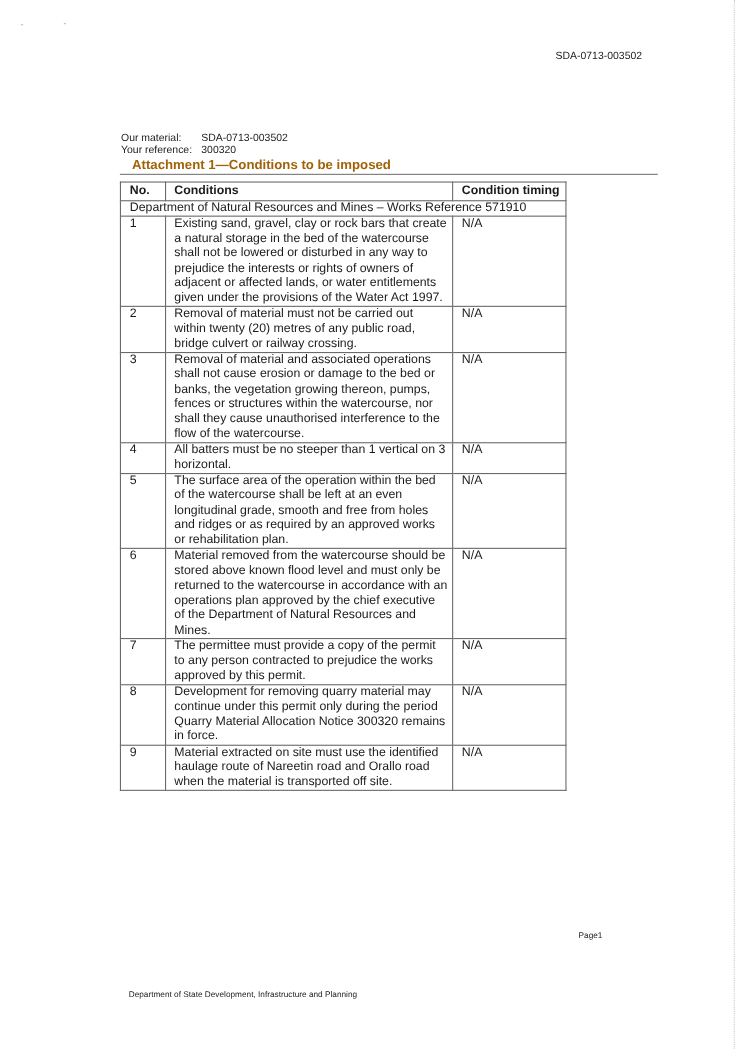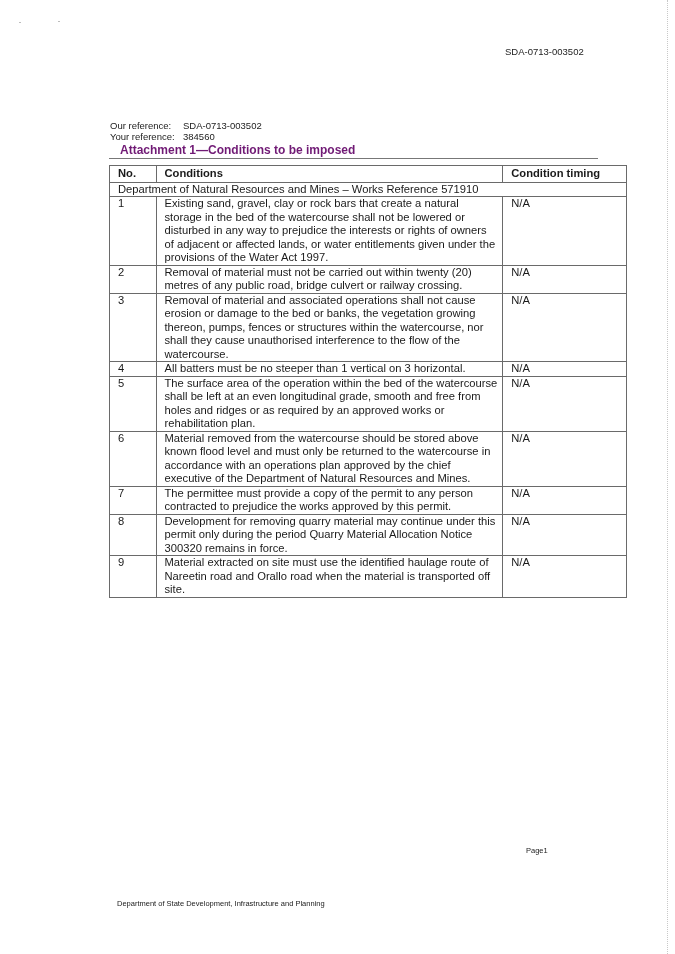"Our reference:" span.lbl { text: reference -> material }
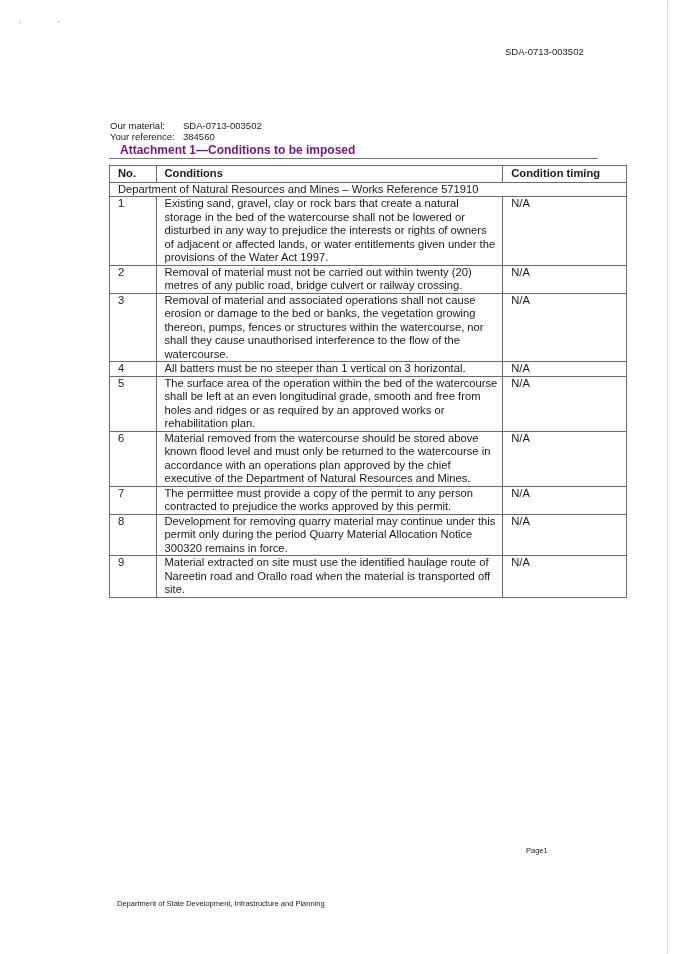"384560" span { text: 384560 -> 300320 }
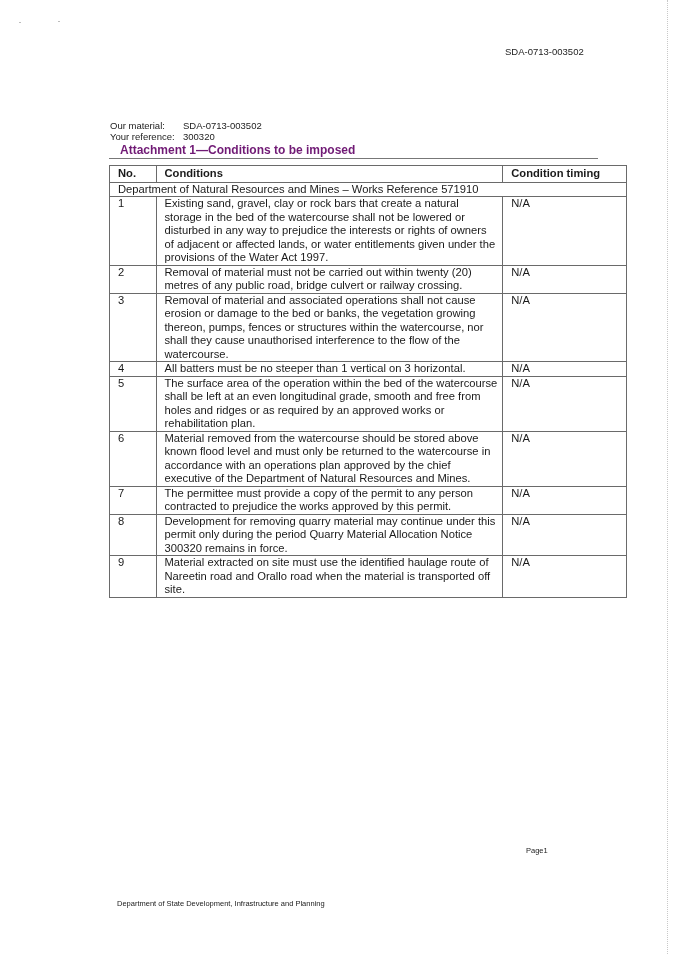"Attachment 1—Conditions to be imposed" .title { color: #701a75 -> #a16207 }
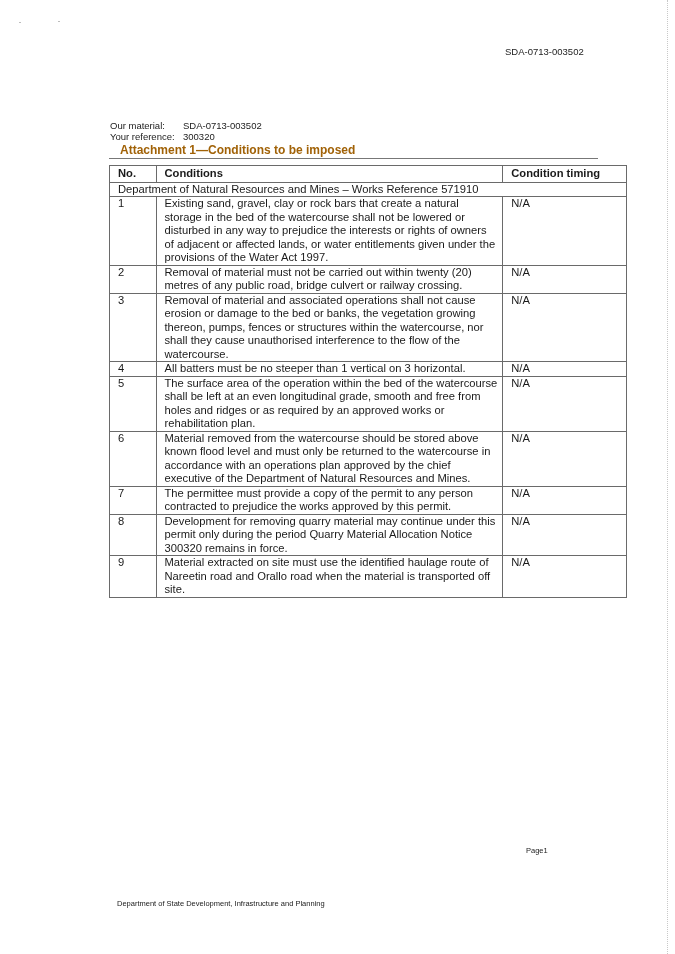"No." table.cond { width: 518px -> 406px }
